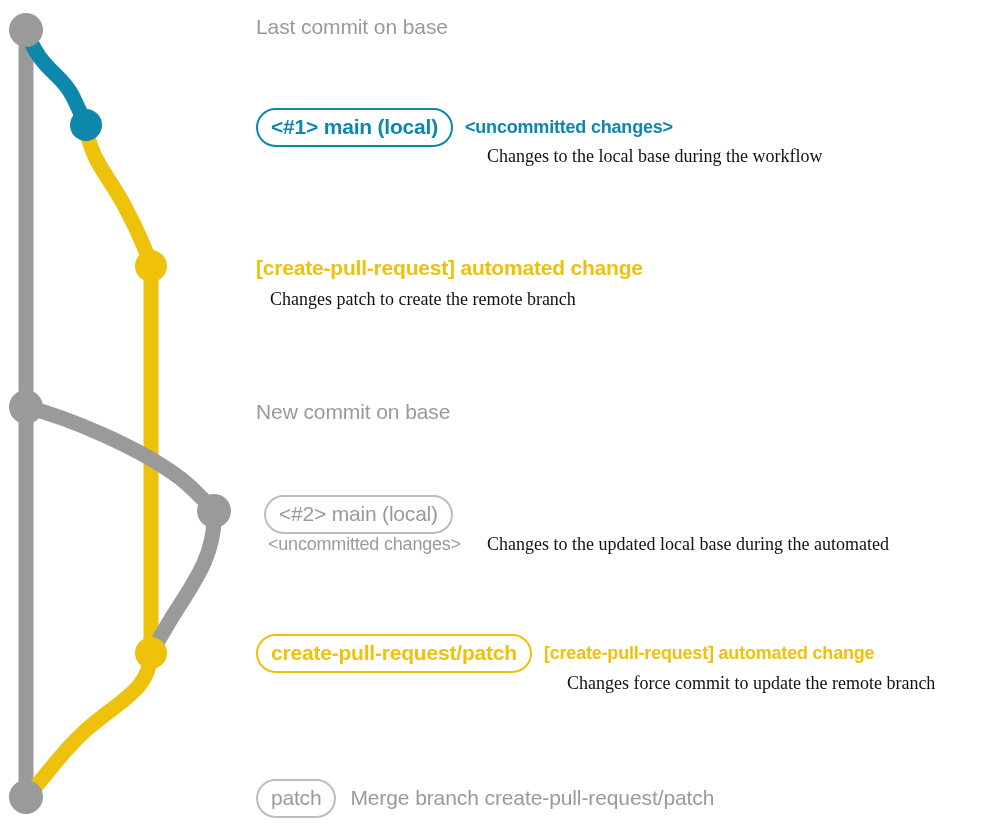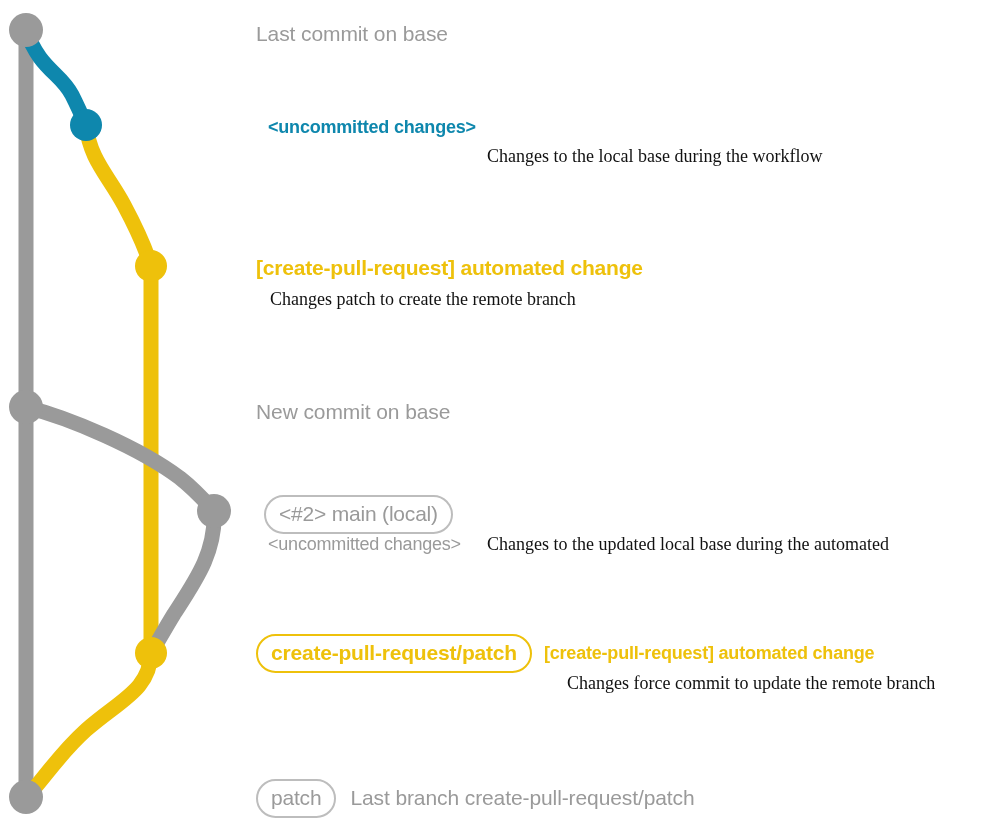"Last commit on base" div.row { top: 16px -> 9px }
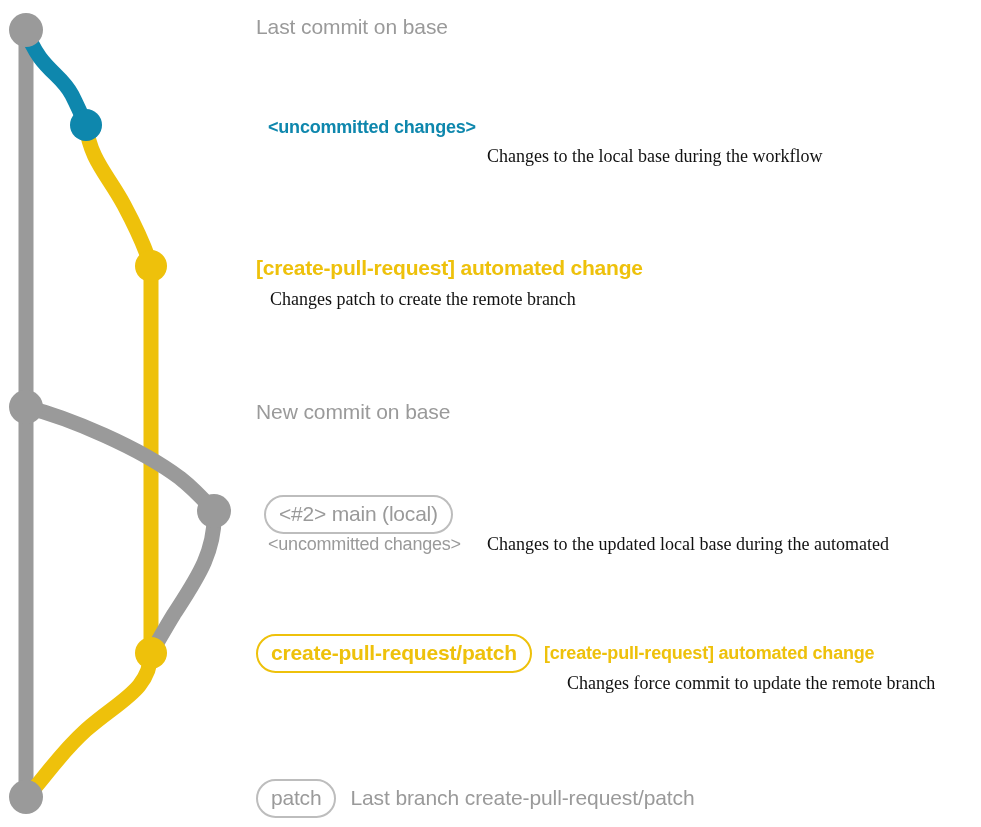"<#1> main (local)" span.pill { html: none -> <span>&lt;#1&gt; main (local)</span> }
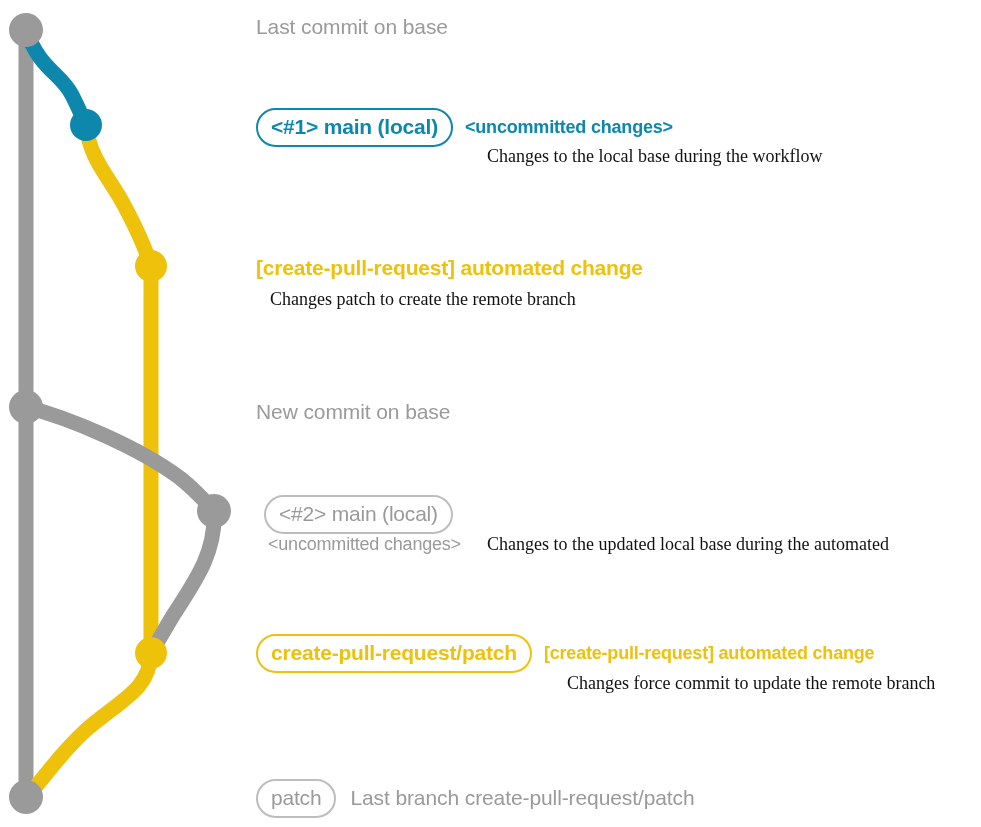"Last branch create-pull-request/patch" span.merge-label { text: Last -> Merge }
